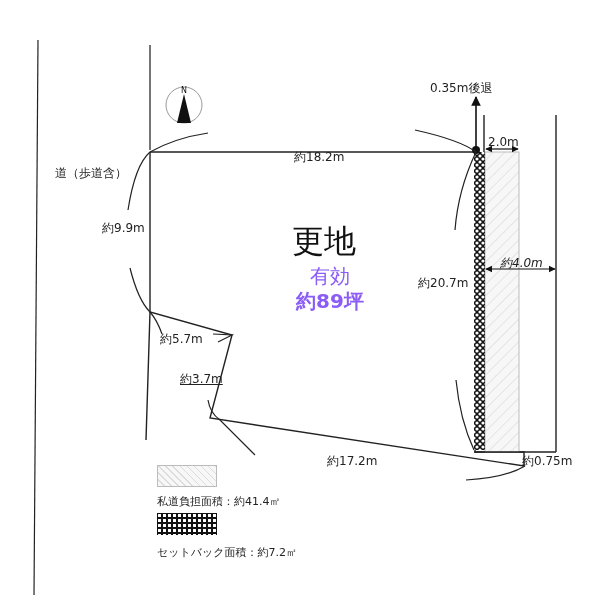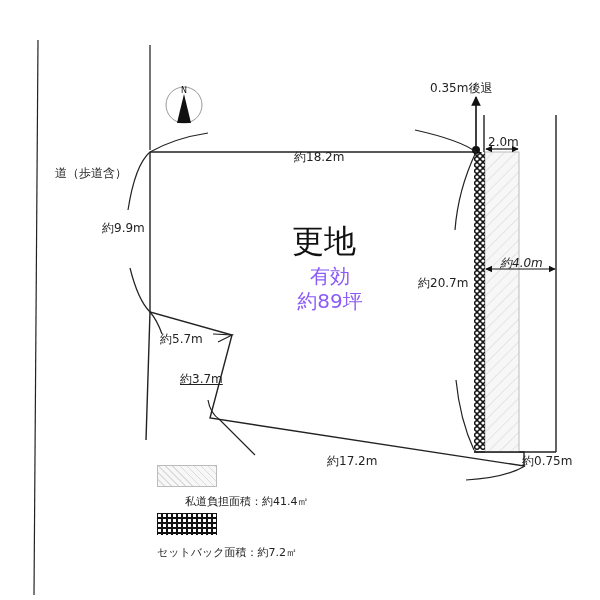"約89坪" div.mid { font-weight: none -> bold }
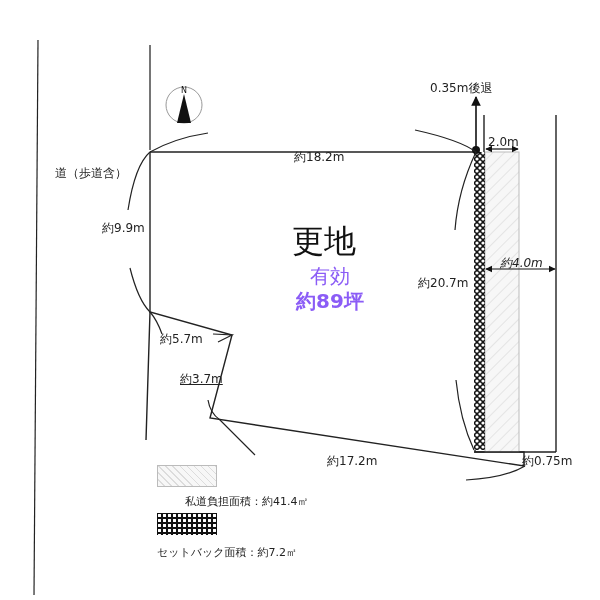"私道負担面積：約41.4㎡" div.legend-label { margin-left: 28px -> none }
